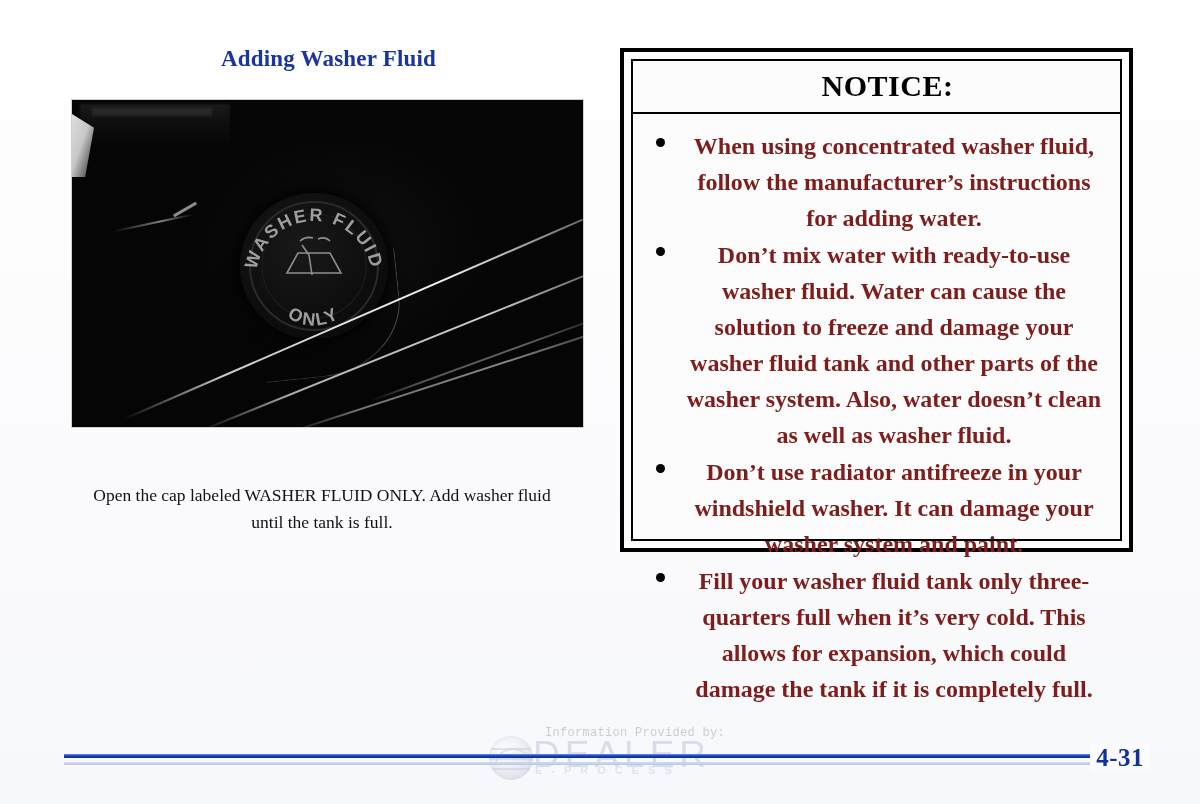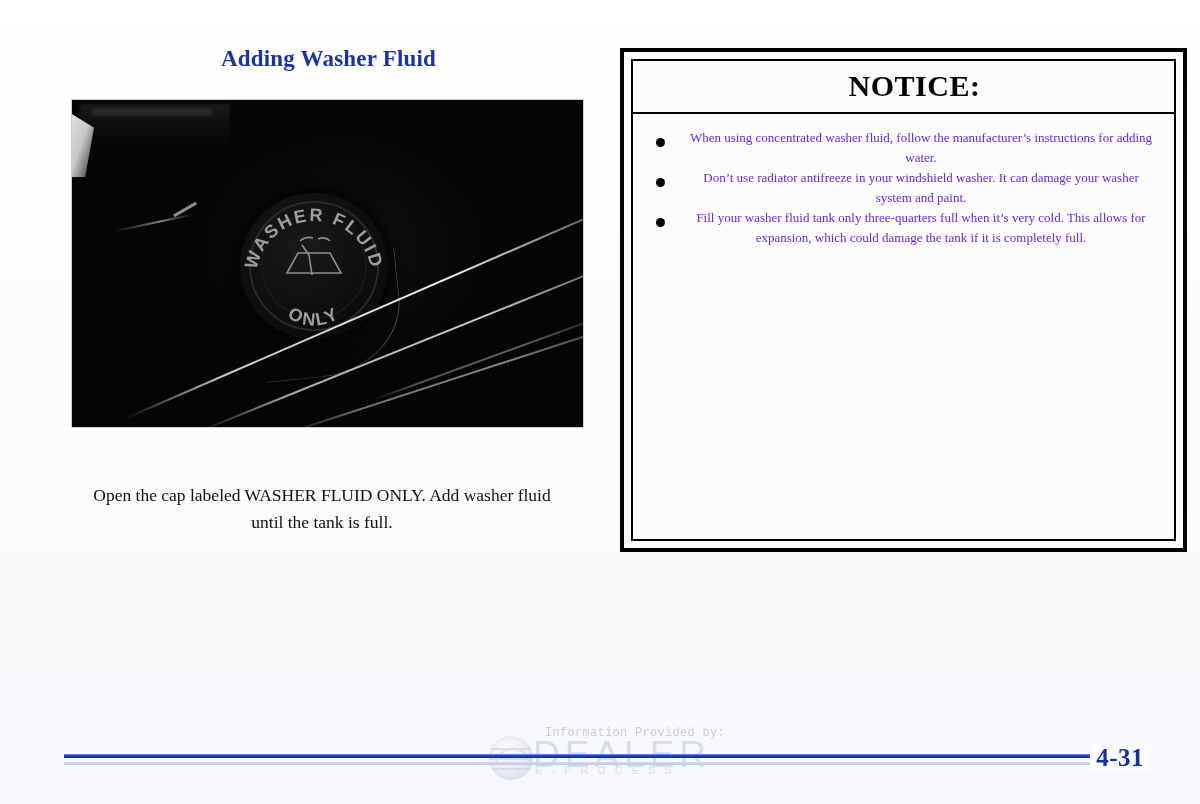"NOTICE:" .notice-box { width: 567px -> 513px }
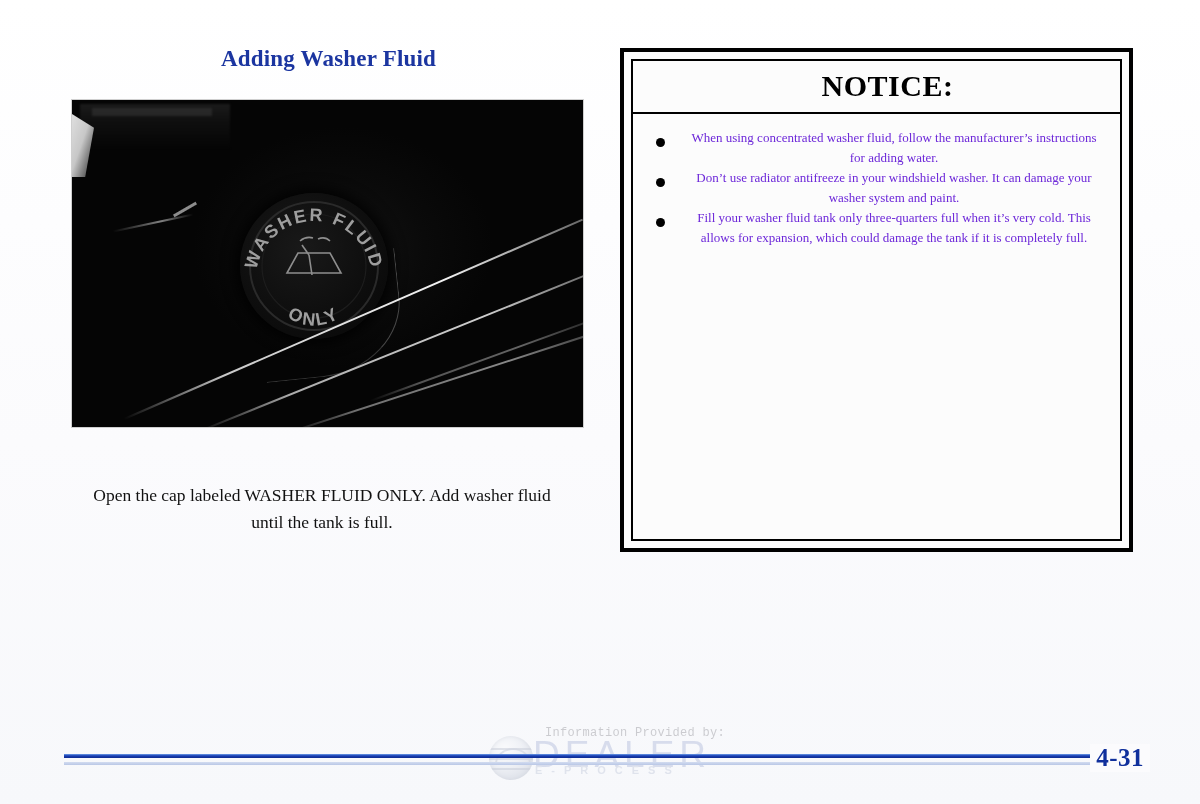"When using concentrated washer fluid," .notice-list li { color: #6d28d9 -> #7f1d1d; font-size: 13px -> 24px; font-weight: normal -> bold }
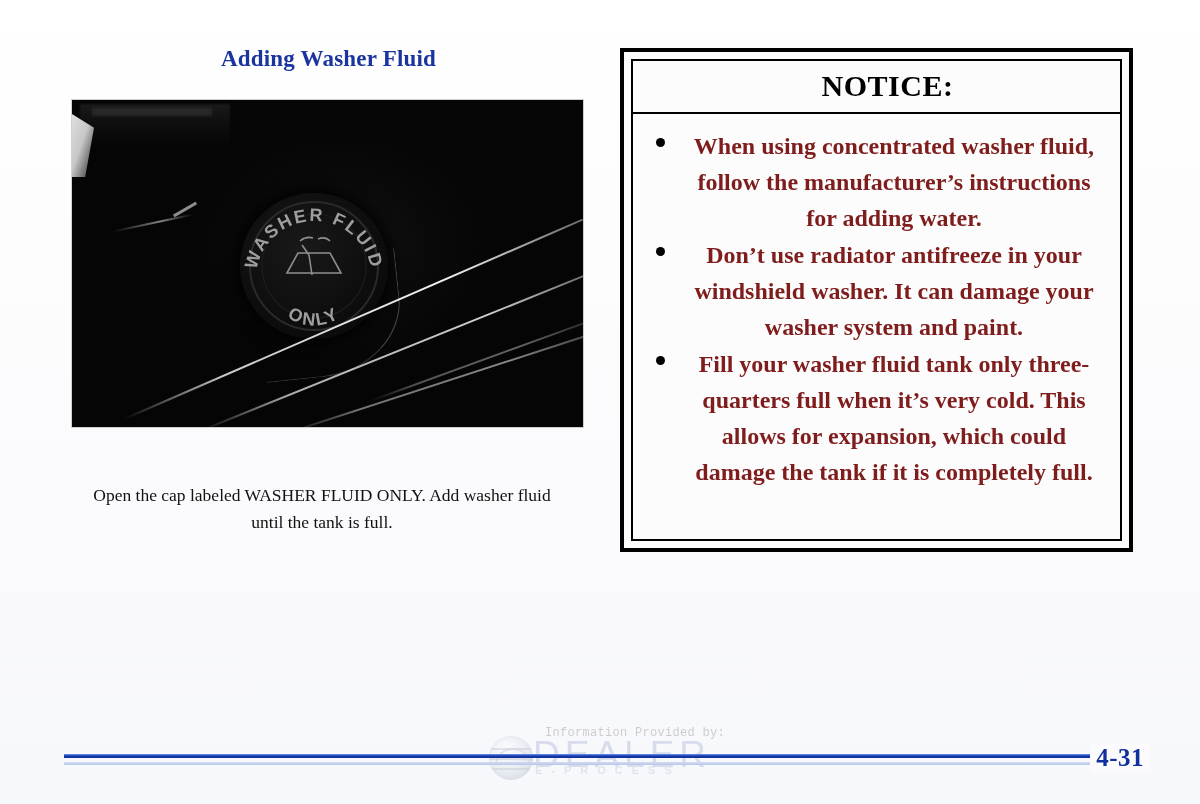"Don’t mix water with ready-to-use" li { html: none -> <li> <span></span> <span>Don’t mix water with ready-to-use washer fluid. Water can cause the solution to freeze and damage your washer fluid tank and other parts of the washer system. Also, water doesn’t clean as well as washer fluid.</span> </li> }
